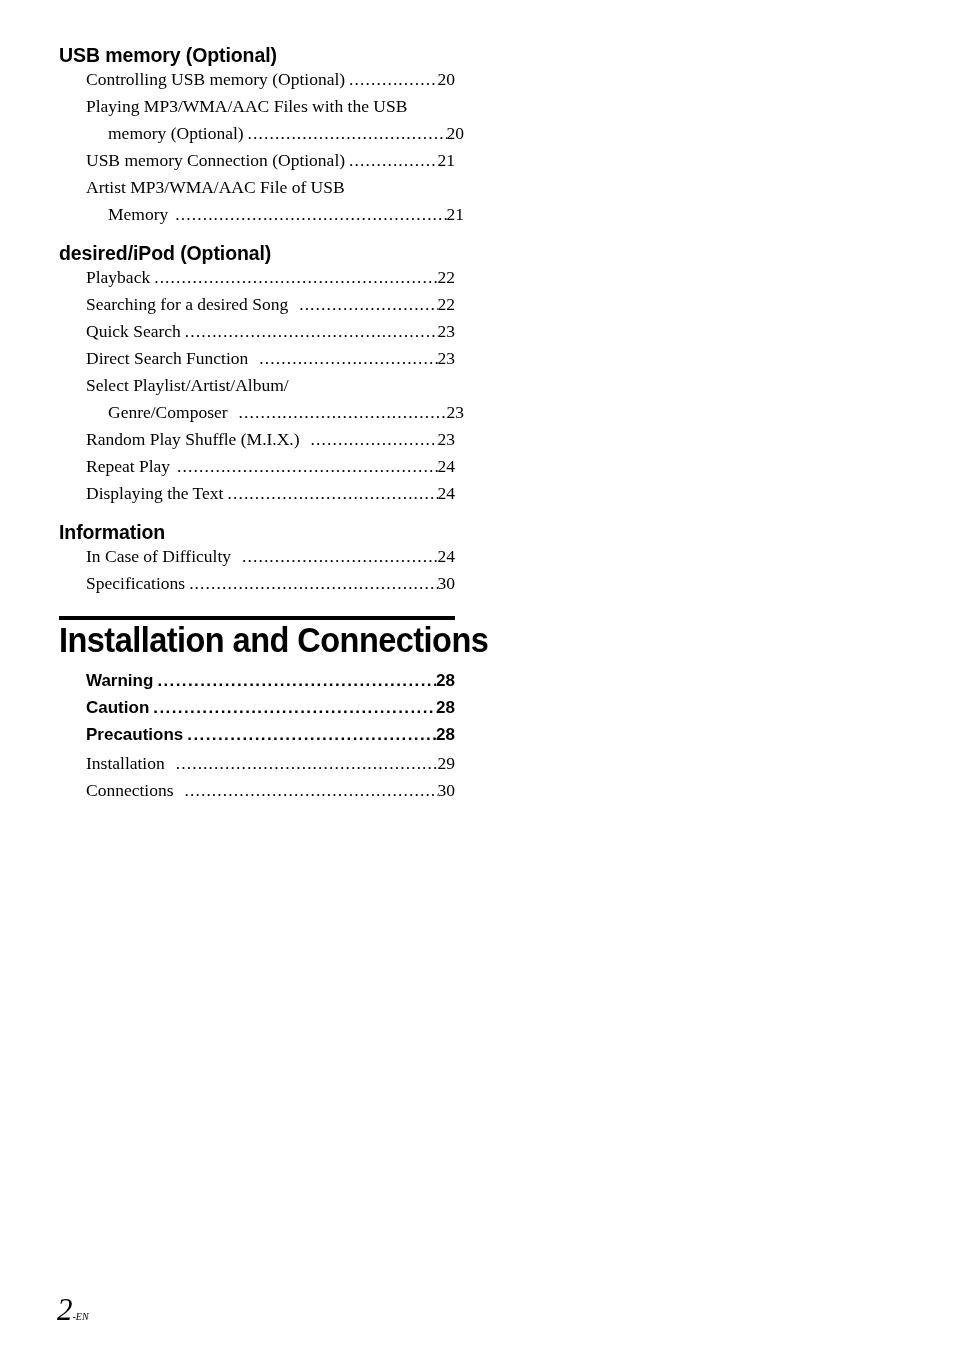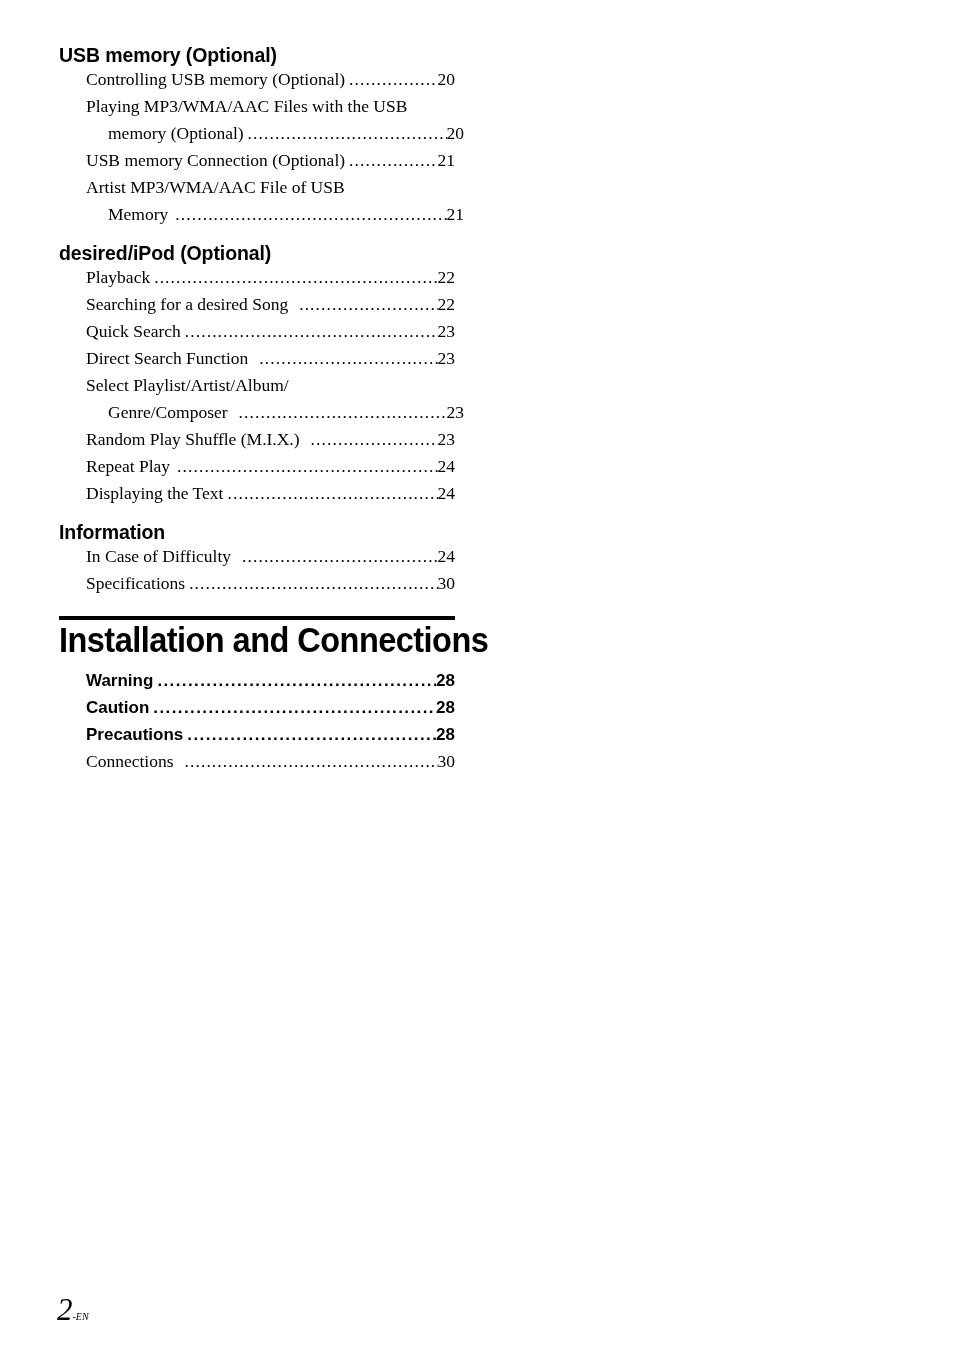"Installation" div.entry { html: none -> <div> <div> <span>Installation</span> <span></span> <span>29</span> </div> </div> }
